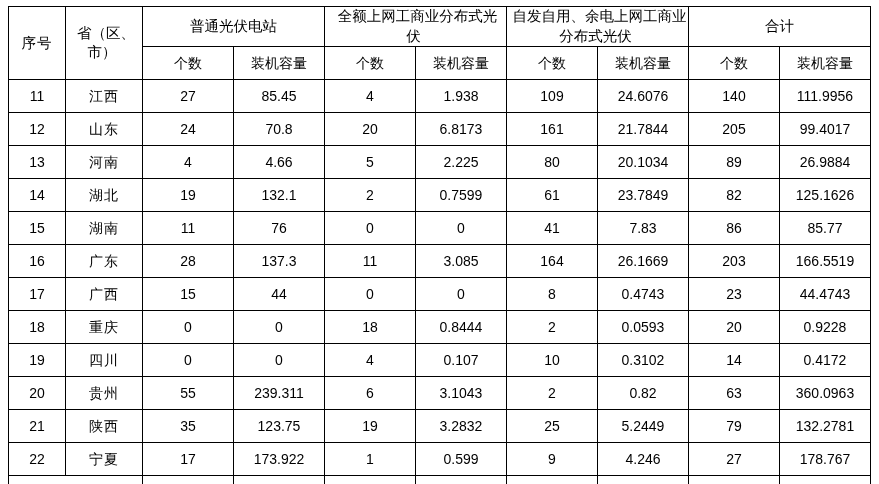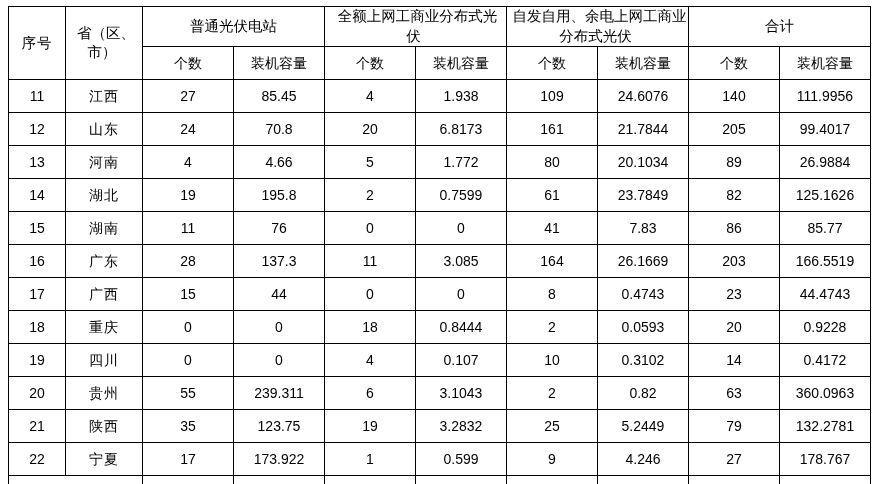"1.772" td { text: 1.772 -> 2.225 }
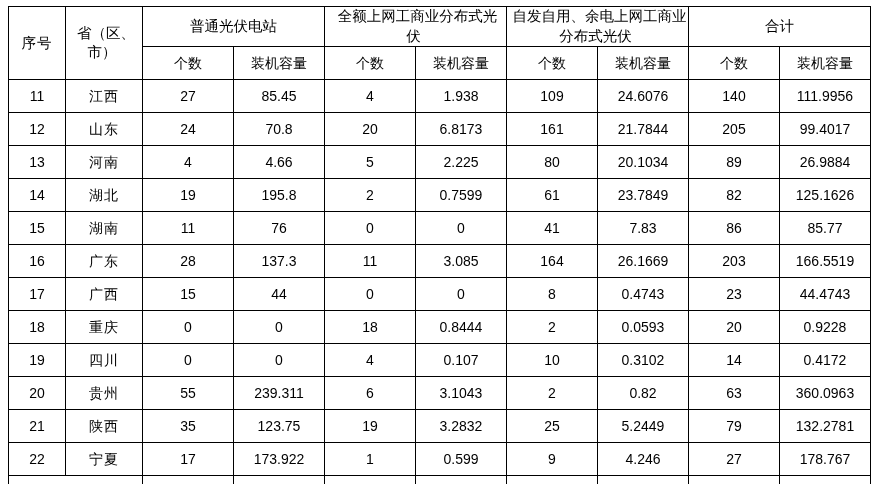"195.8" td { text: 195.8 -> 132.1 }
